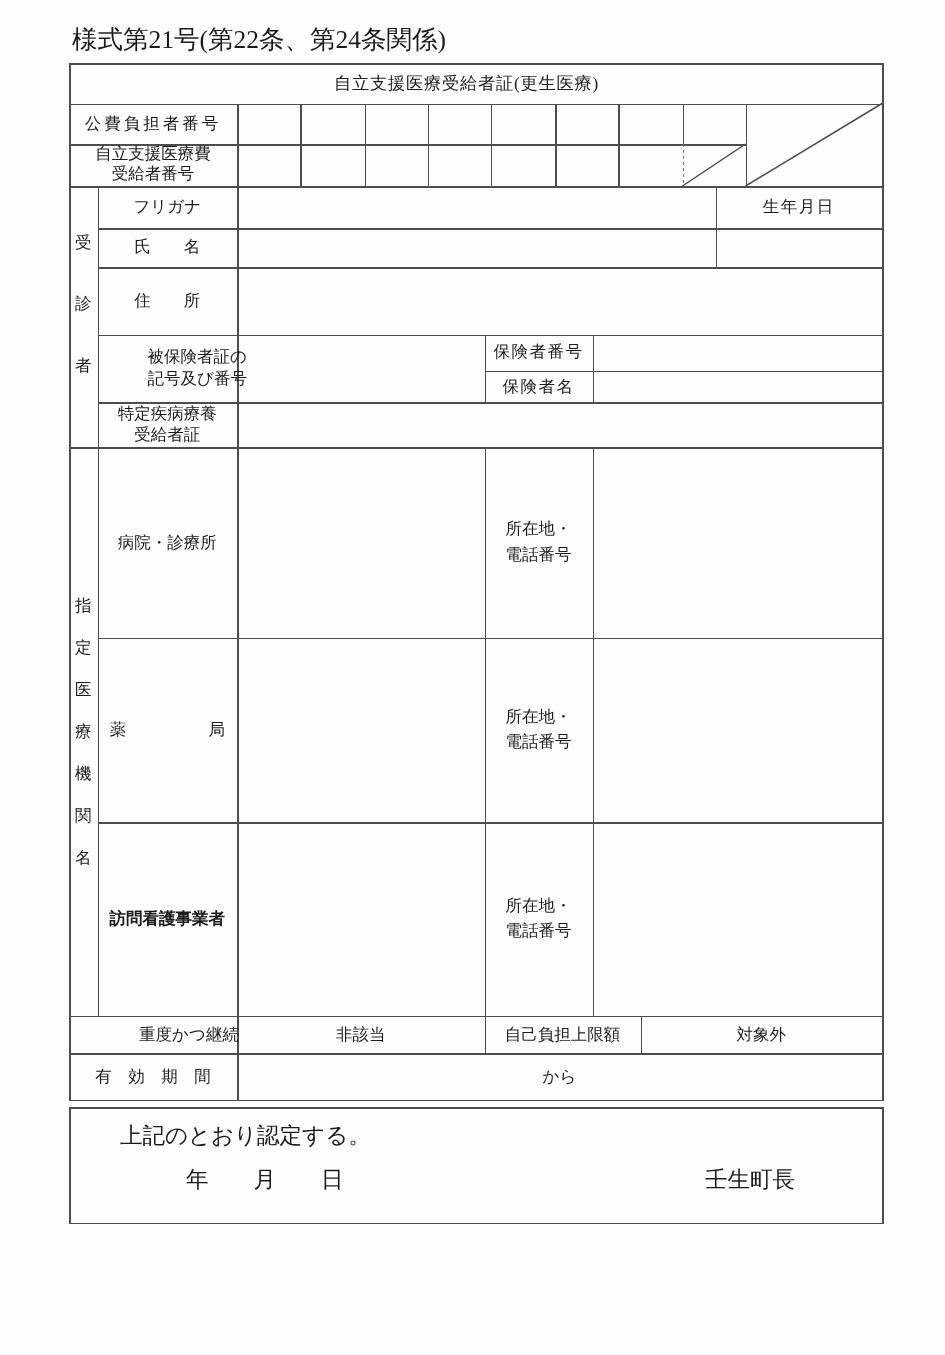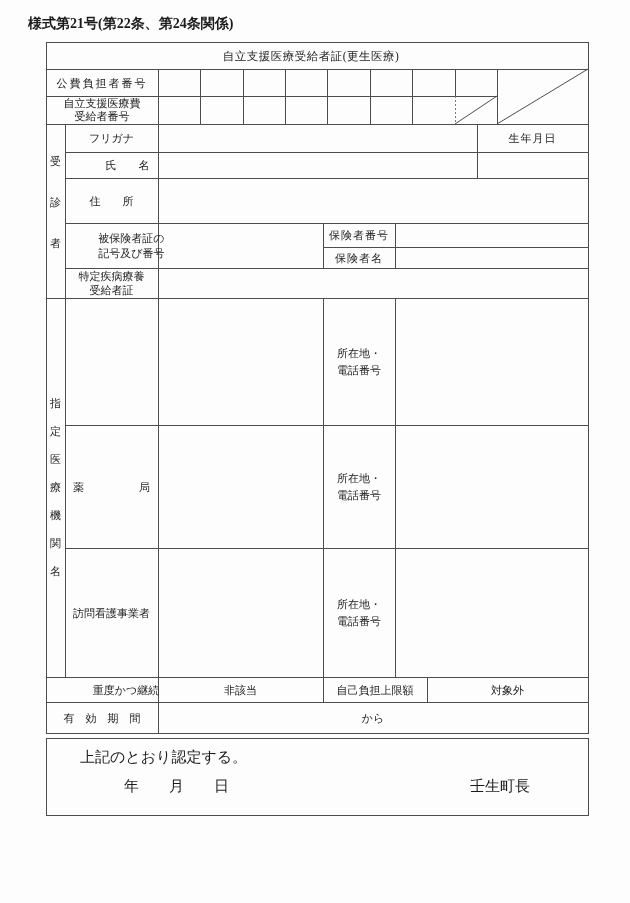"様式第21号(第22条、第24条関係)" .formno { font-size: 14px -> 17px; font-weight: bold -> none; left: 28px -> 48px }
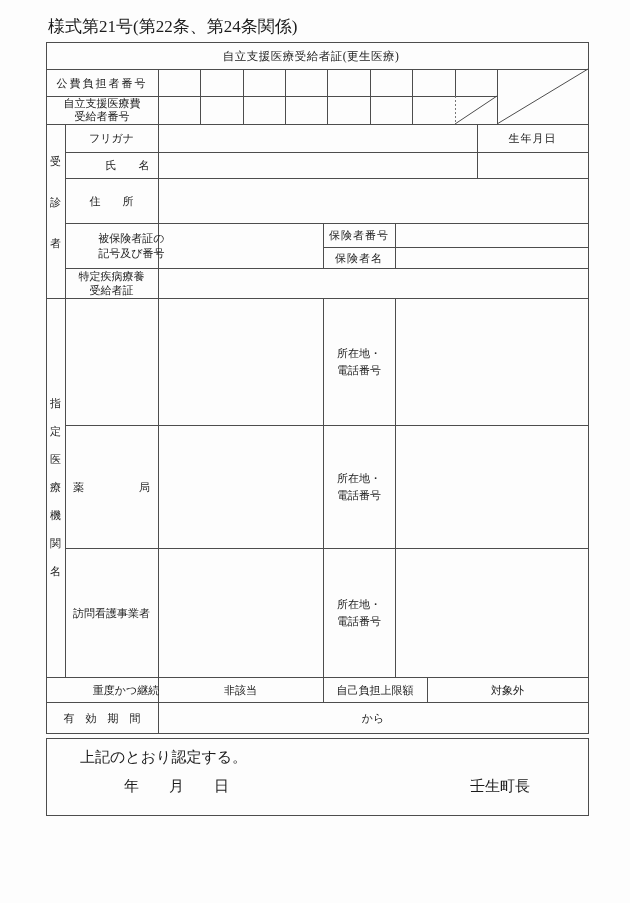"氏 名" div.cell { padding-left: 16px -> none }
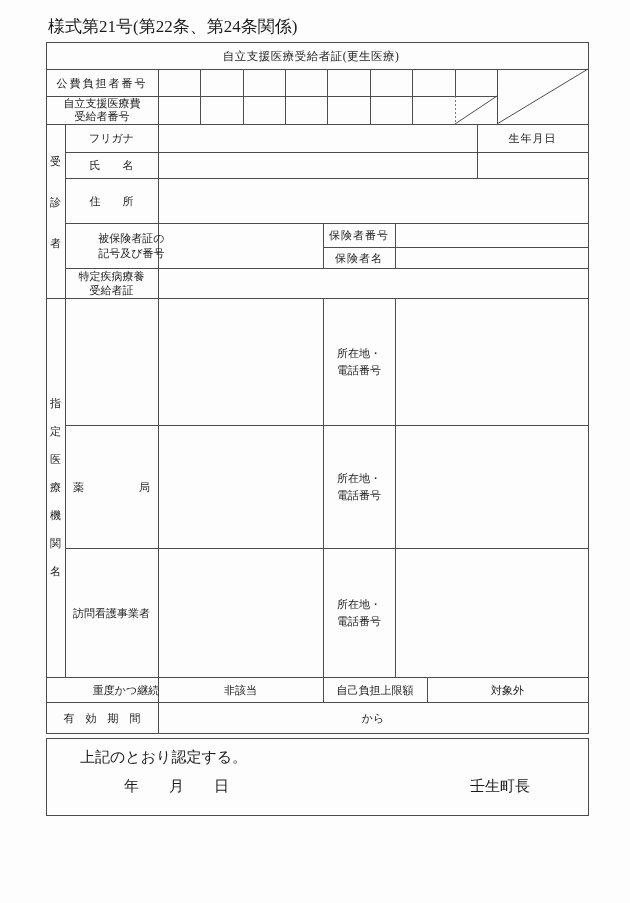"病院・診療所" div.cell { html: none -> <div>病院・診療所</div> }
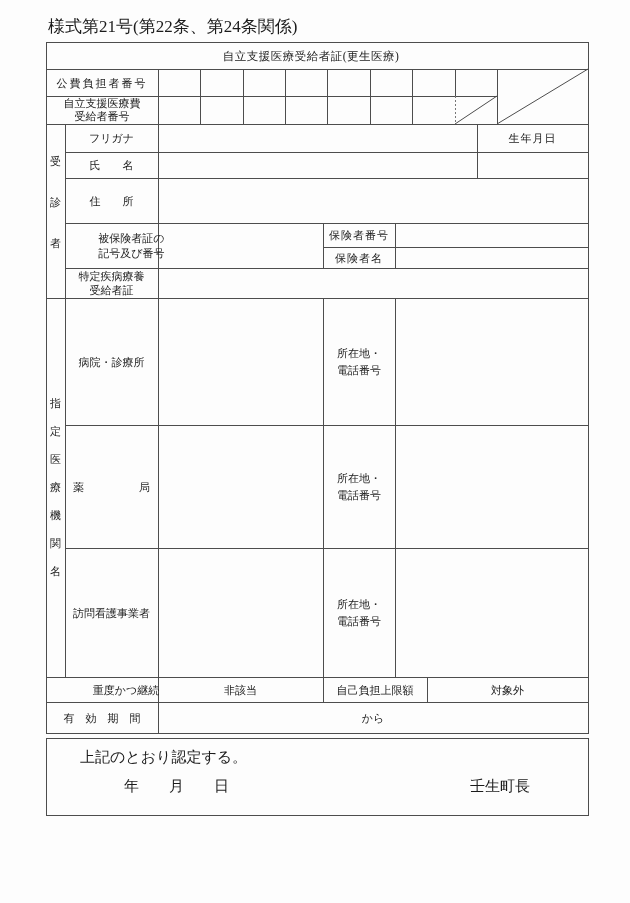"訪問看護事業者" div.cell { font-weight: none -> bold }
